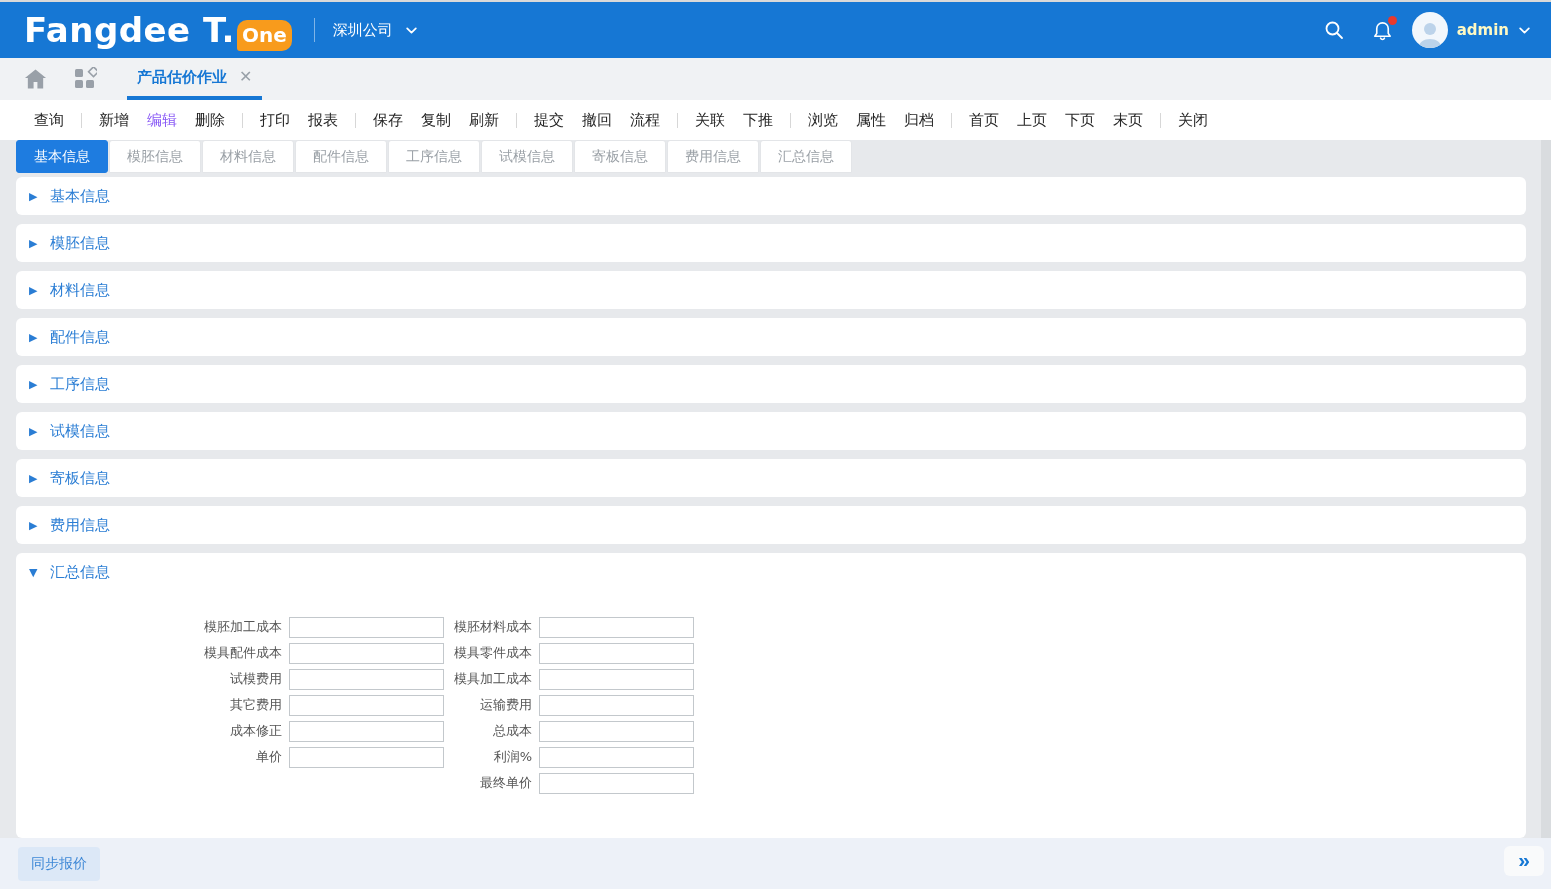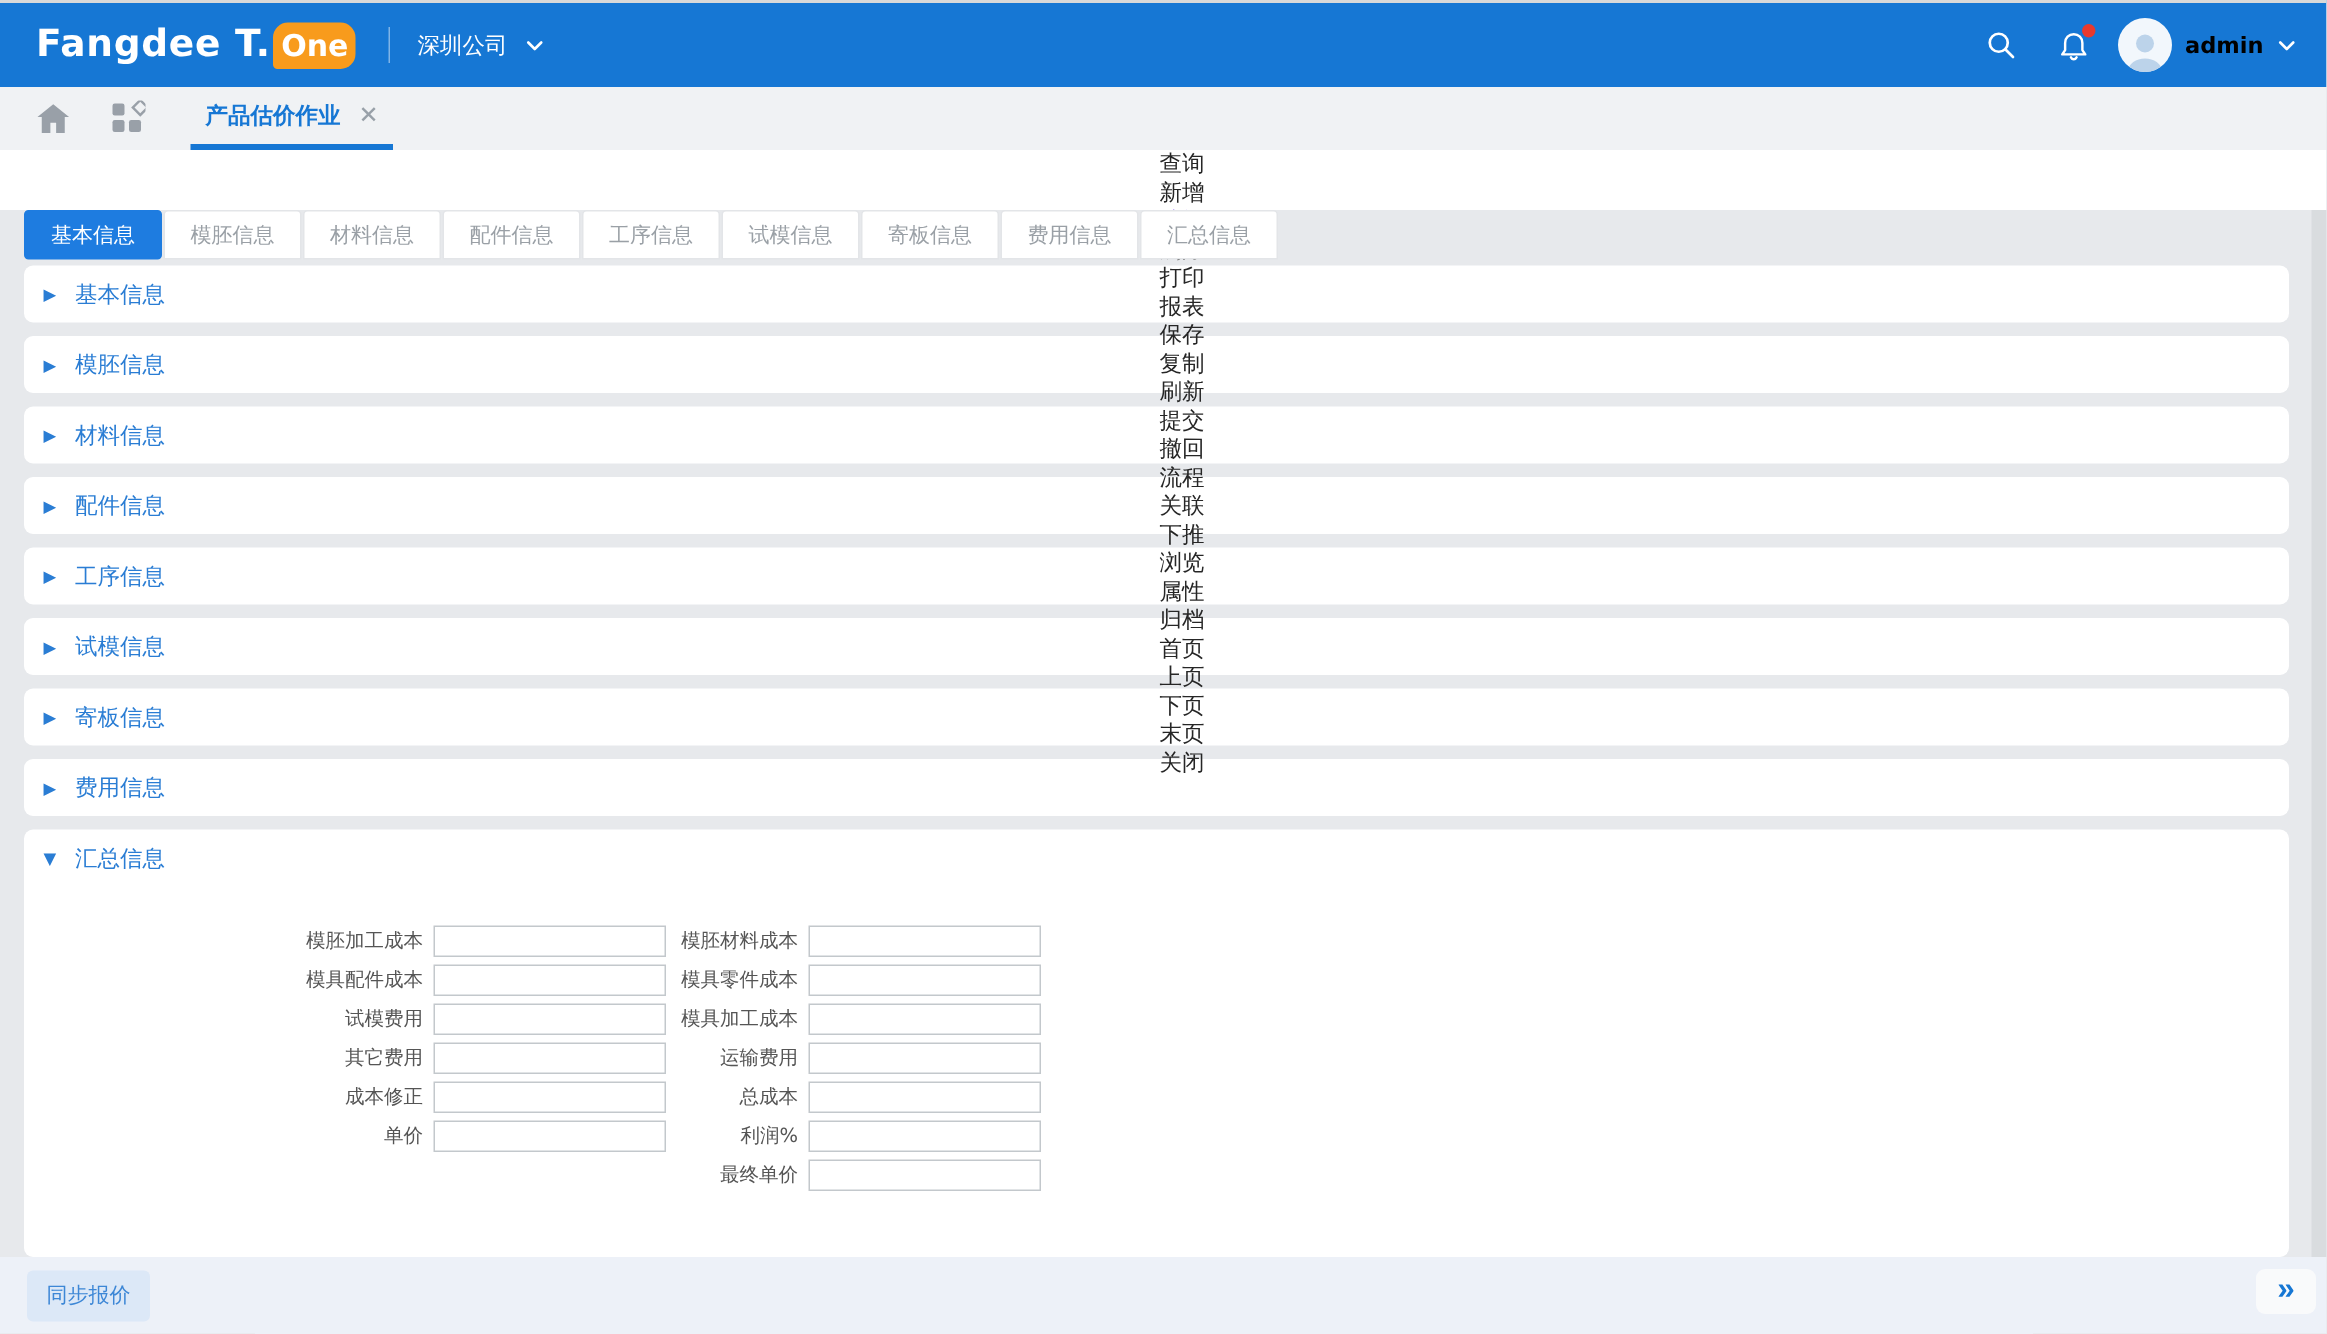"Fangdee T." .brand-text { font-size: 25px -> 34px }
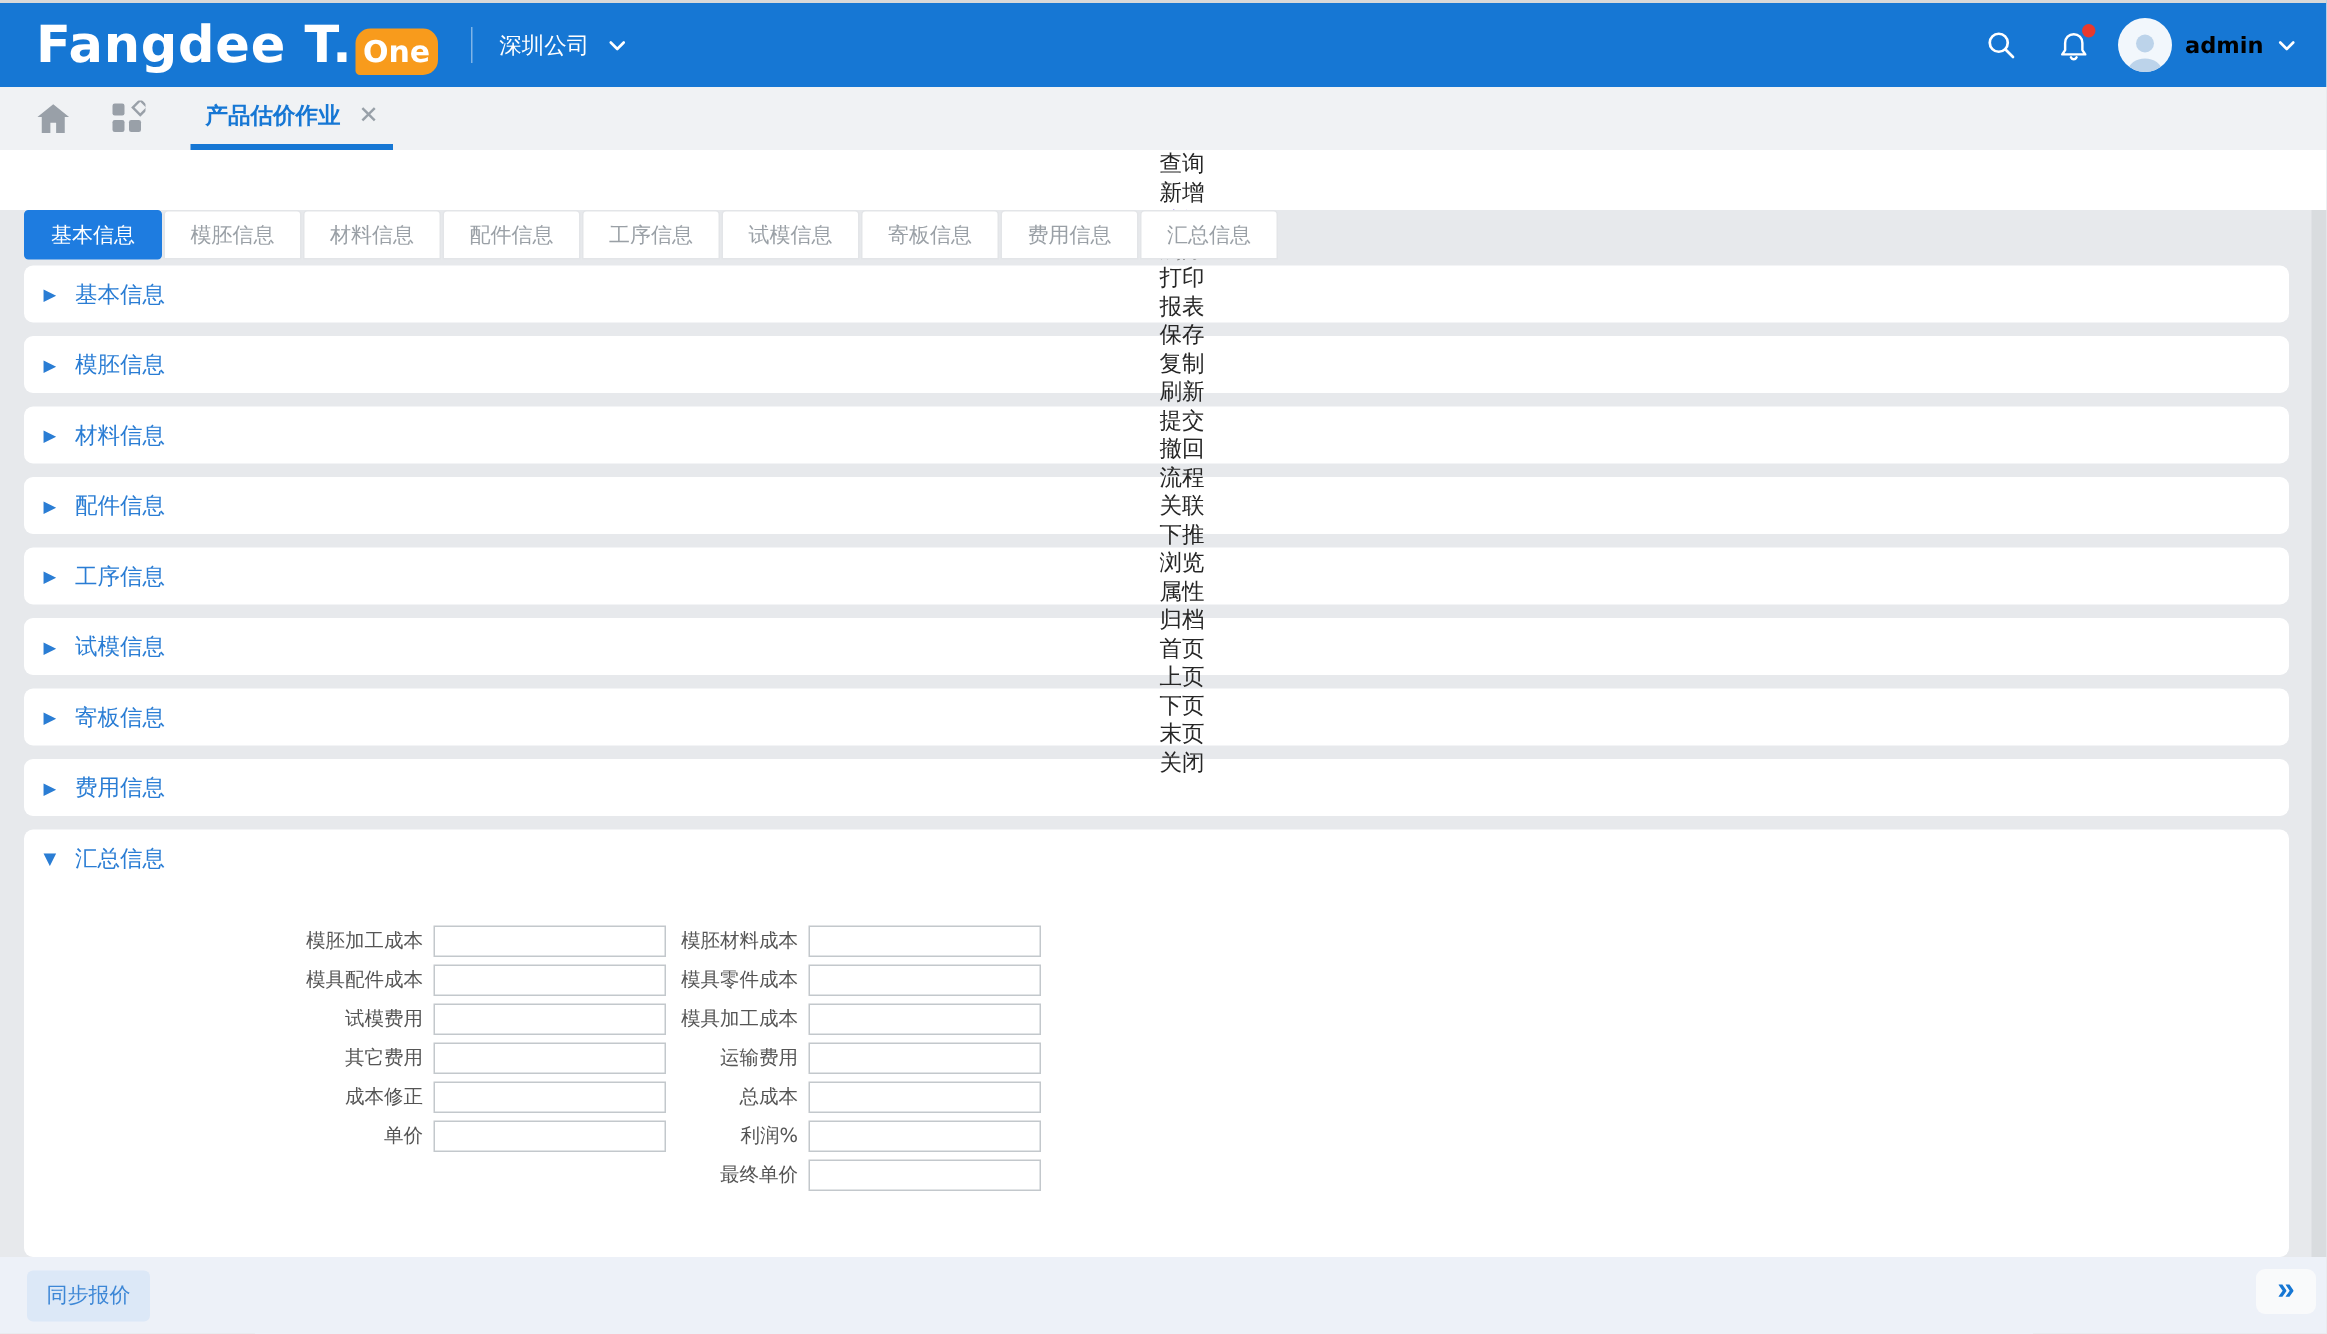"admin" .username { color: #000000 -> #fef9c3 }
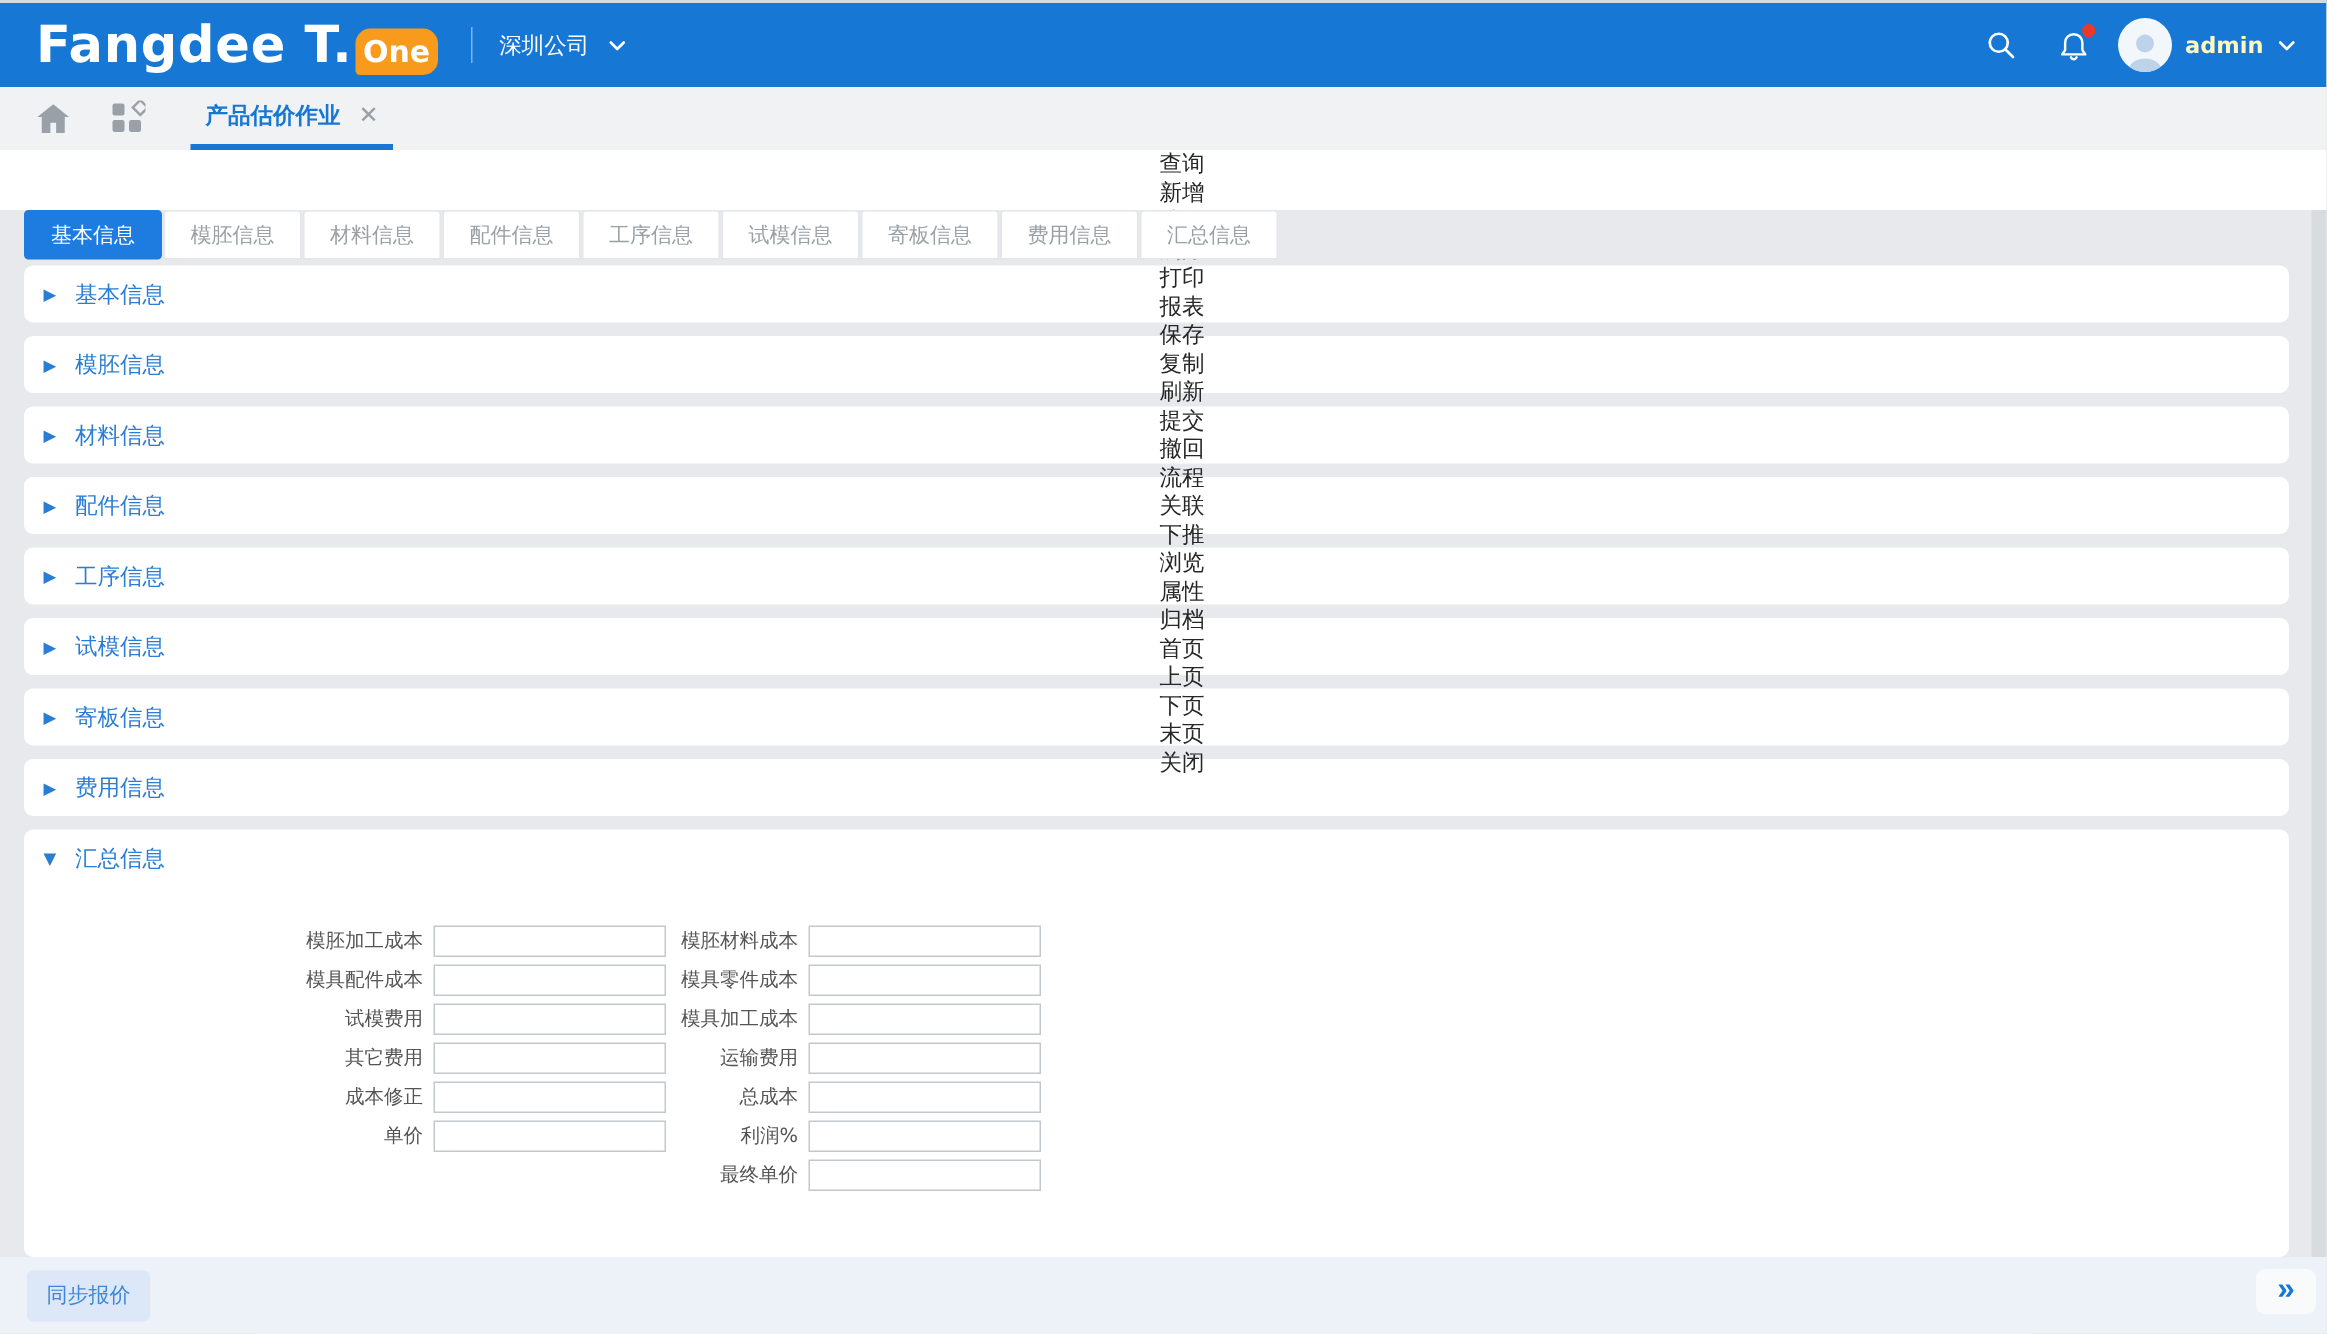"查询" .toolbar { flex-direction: column -> none }
